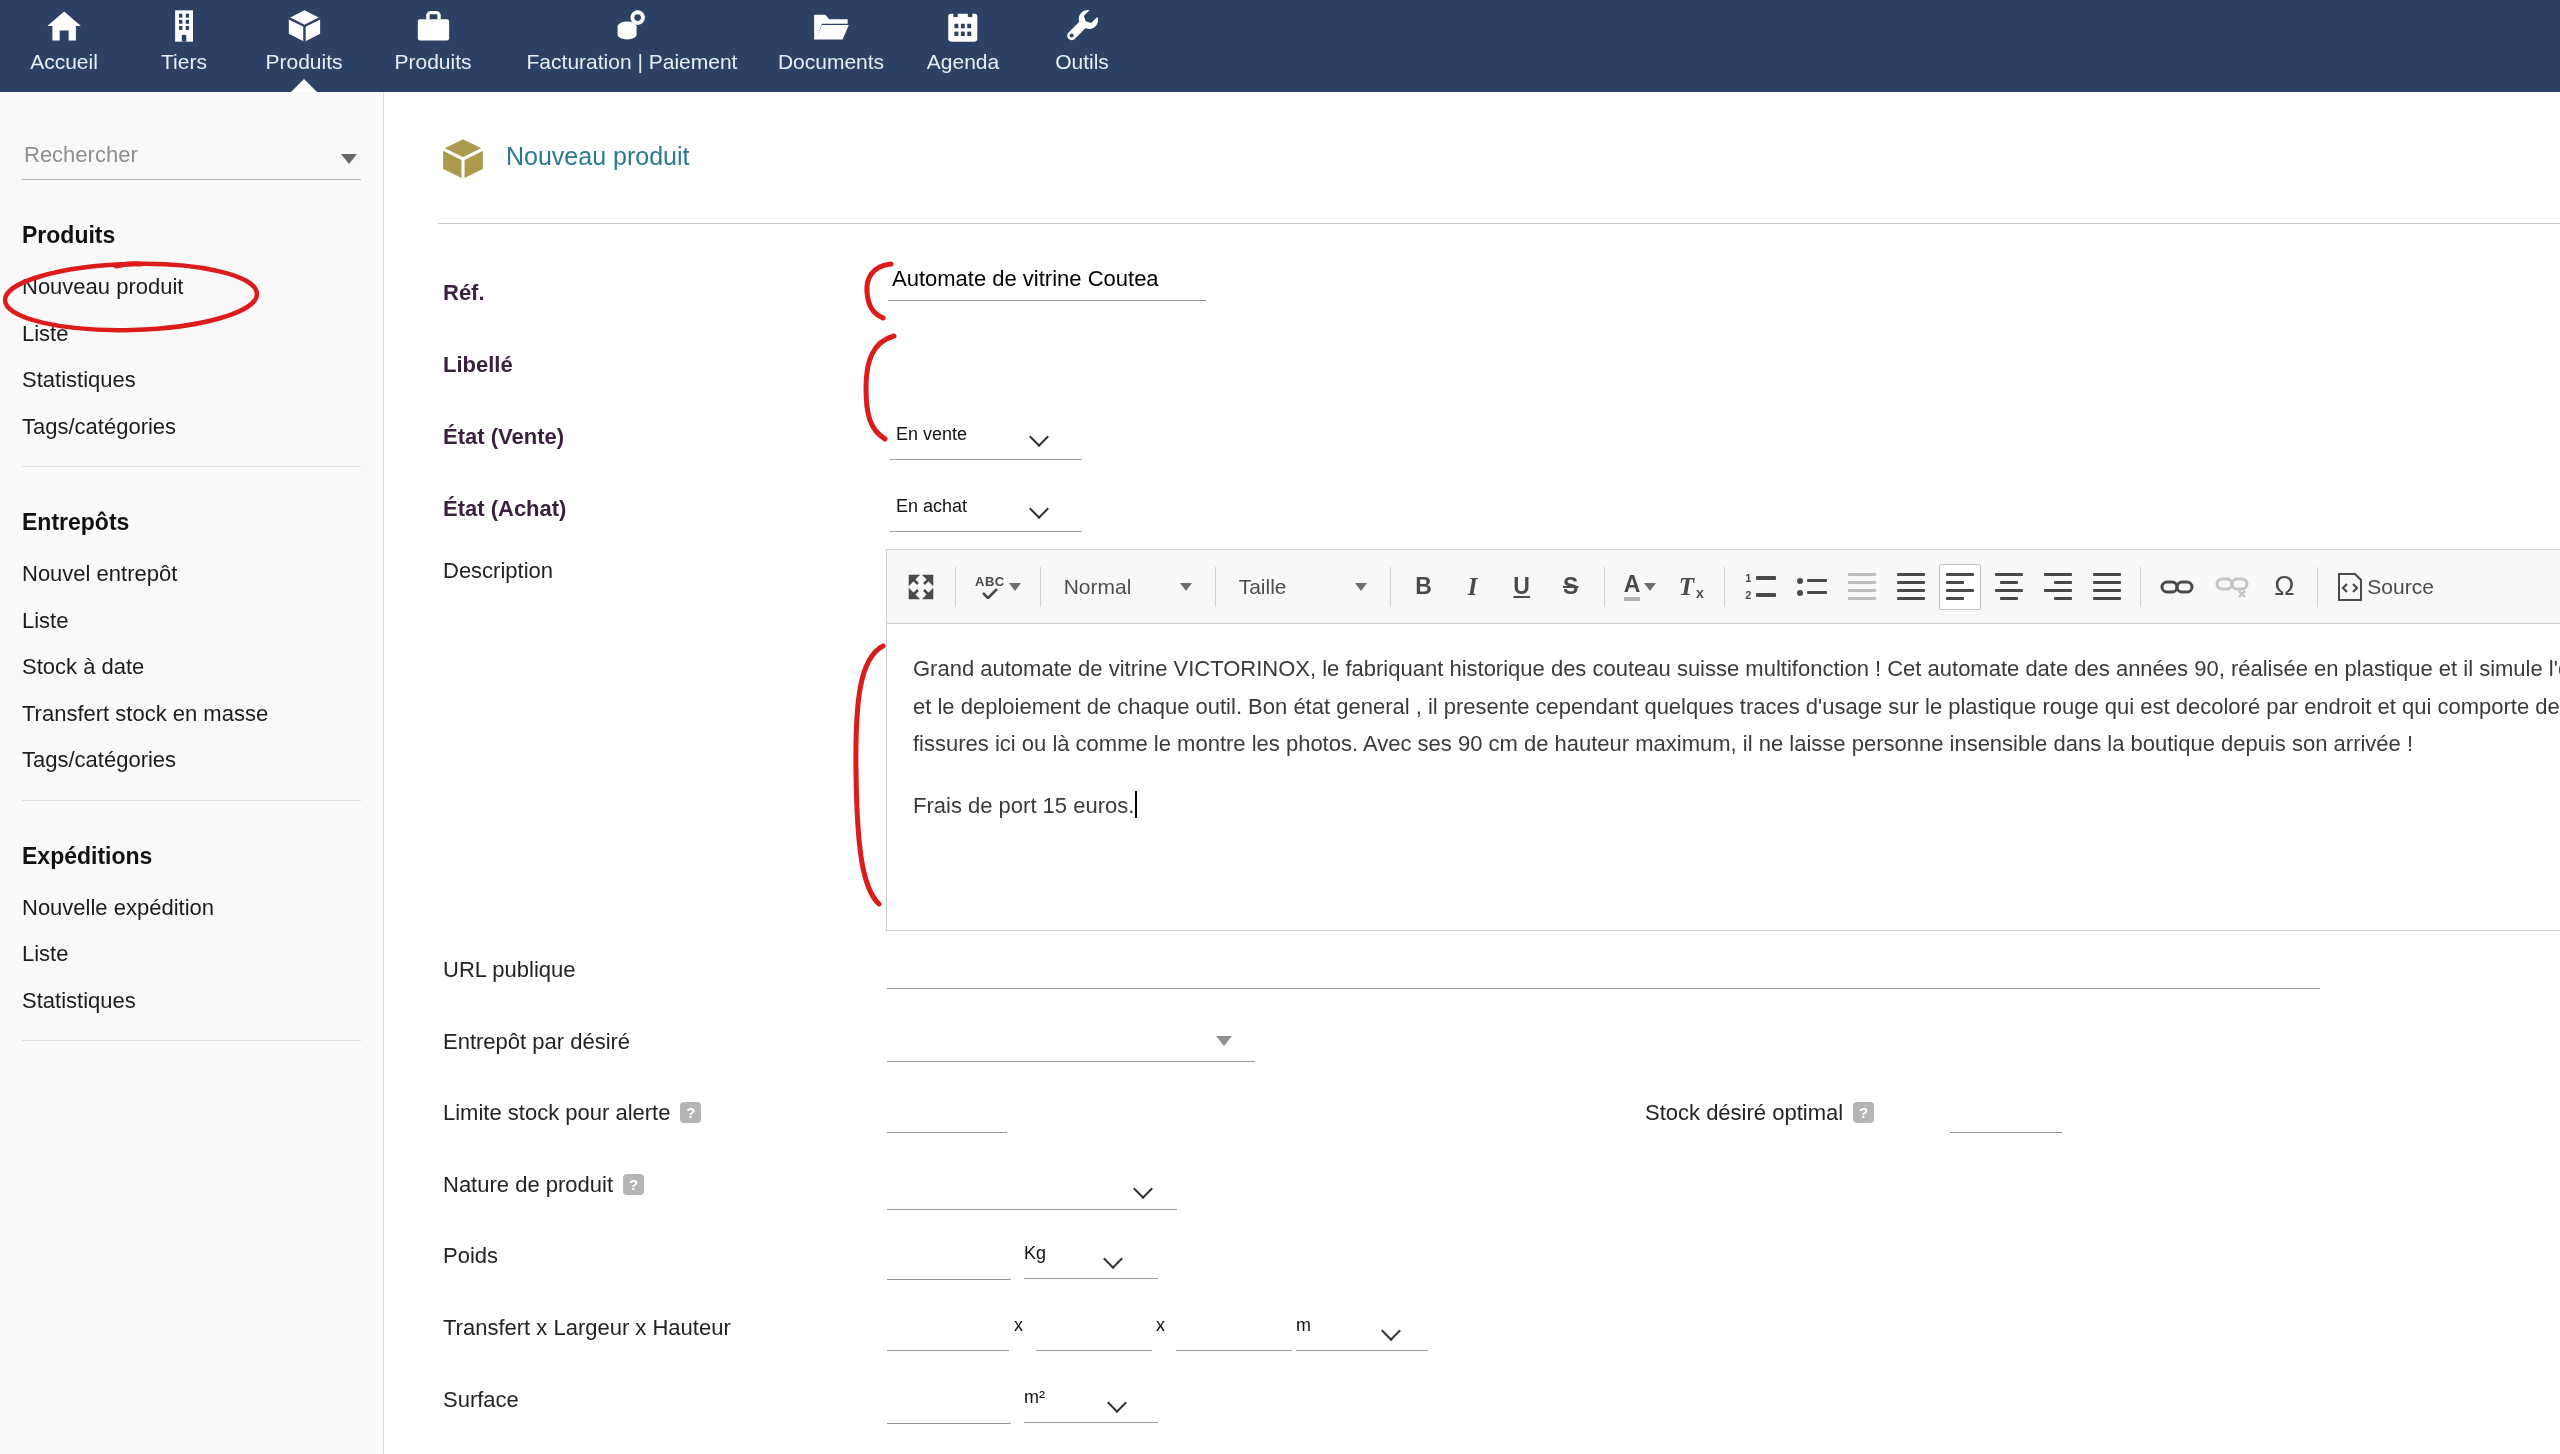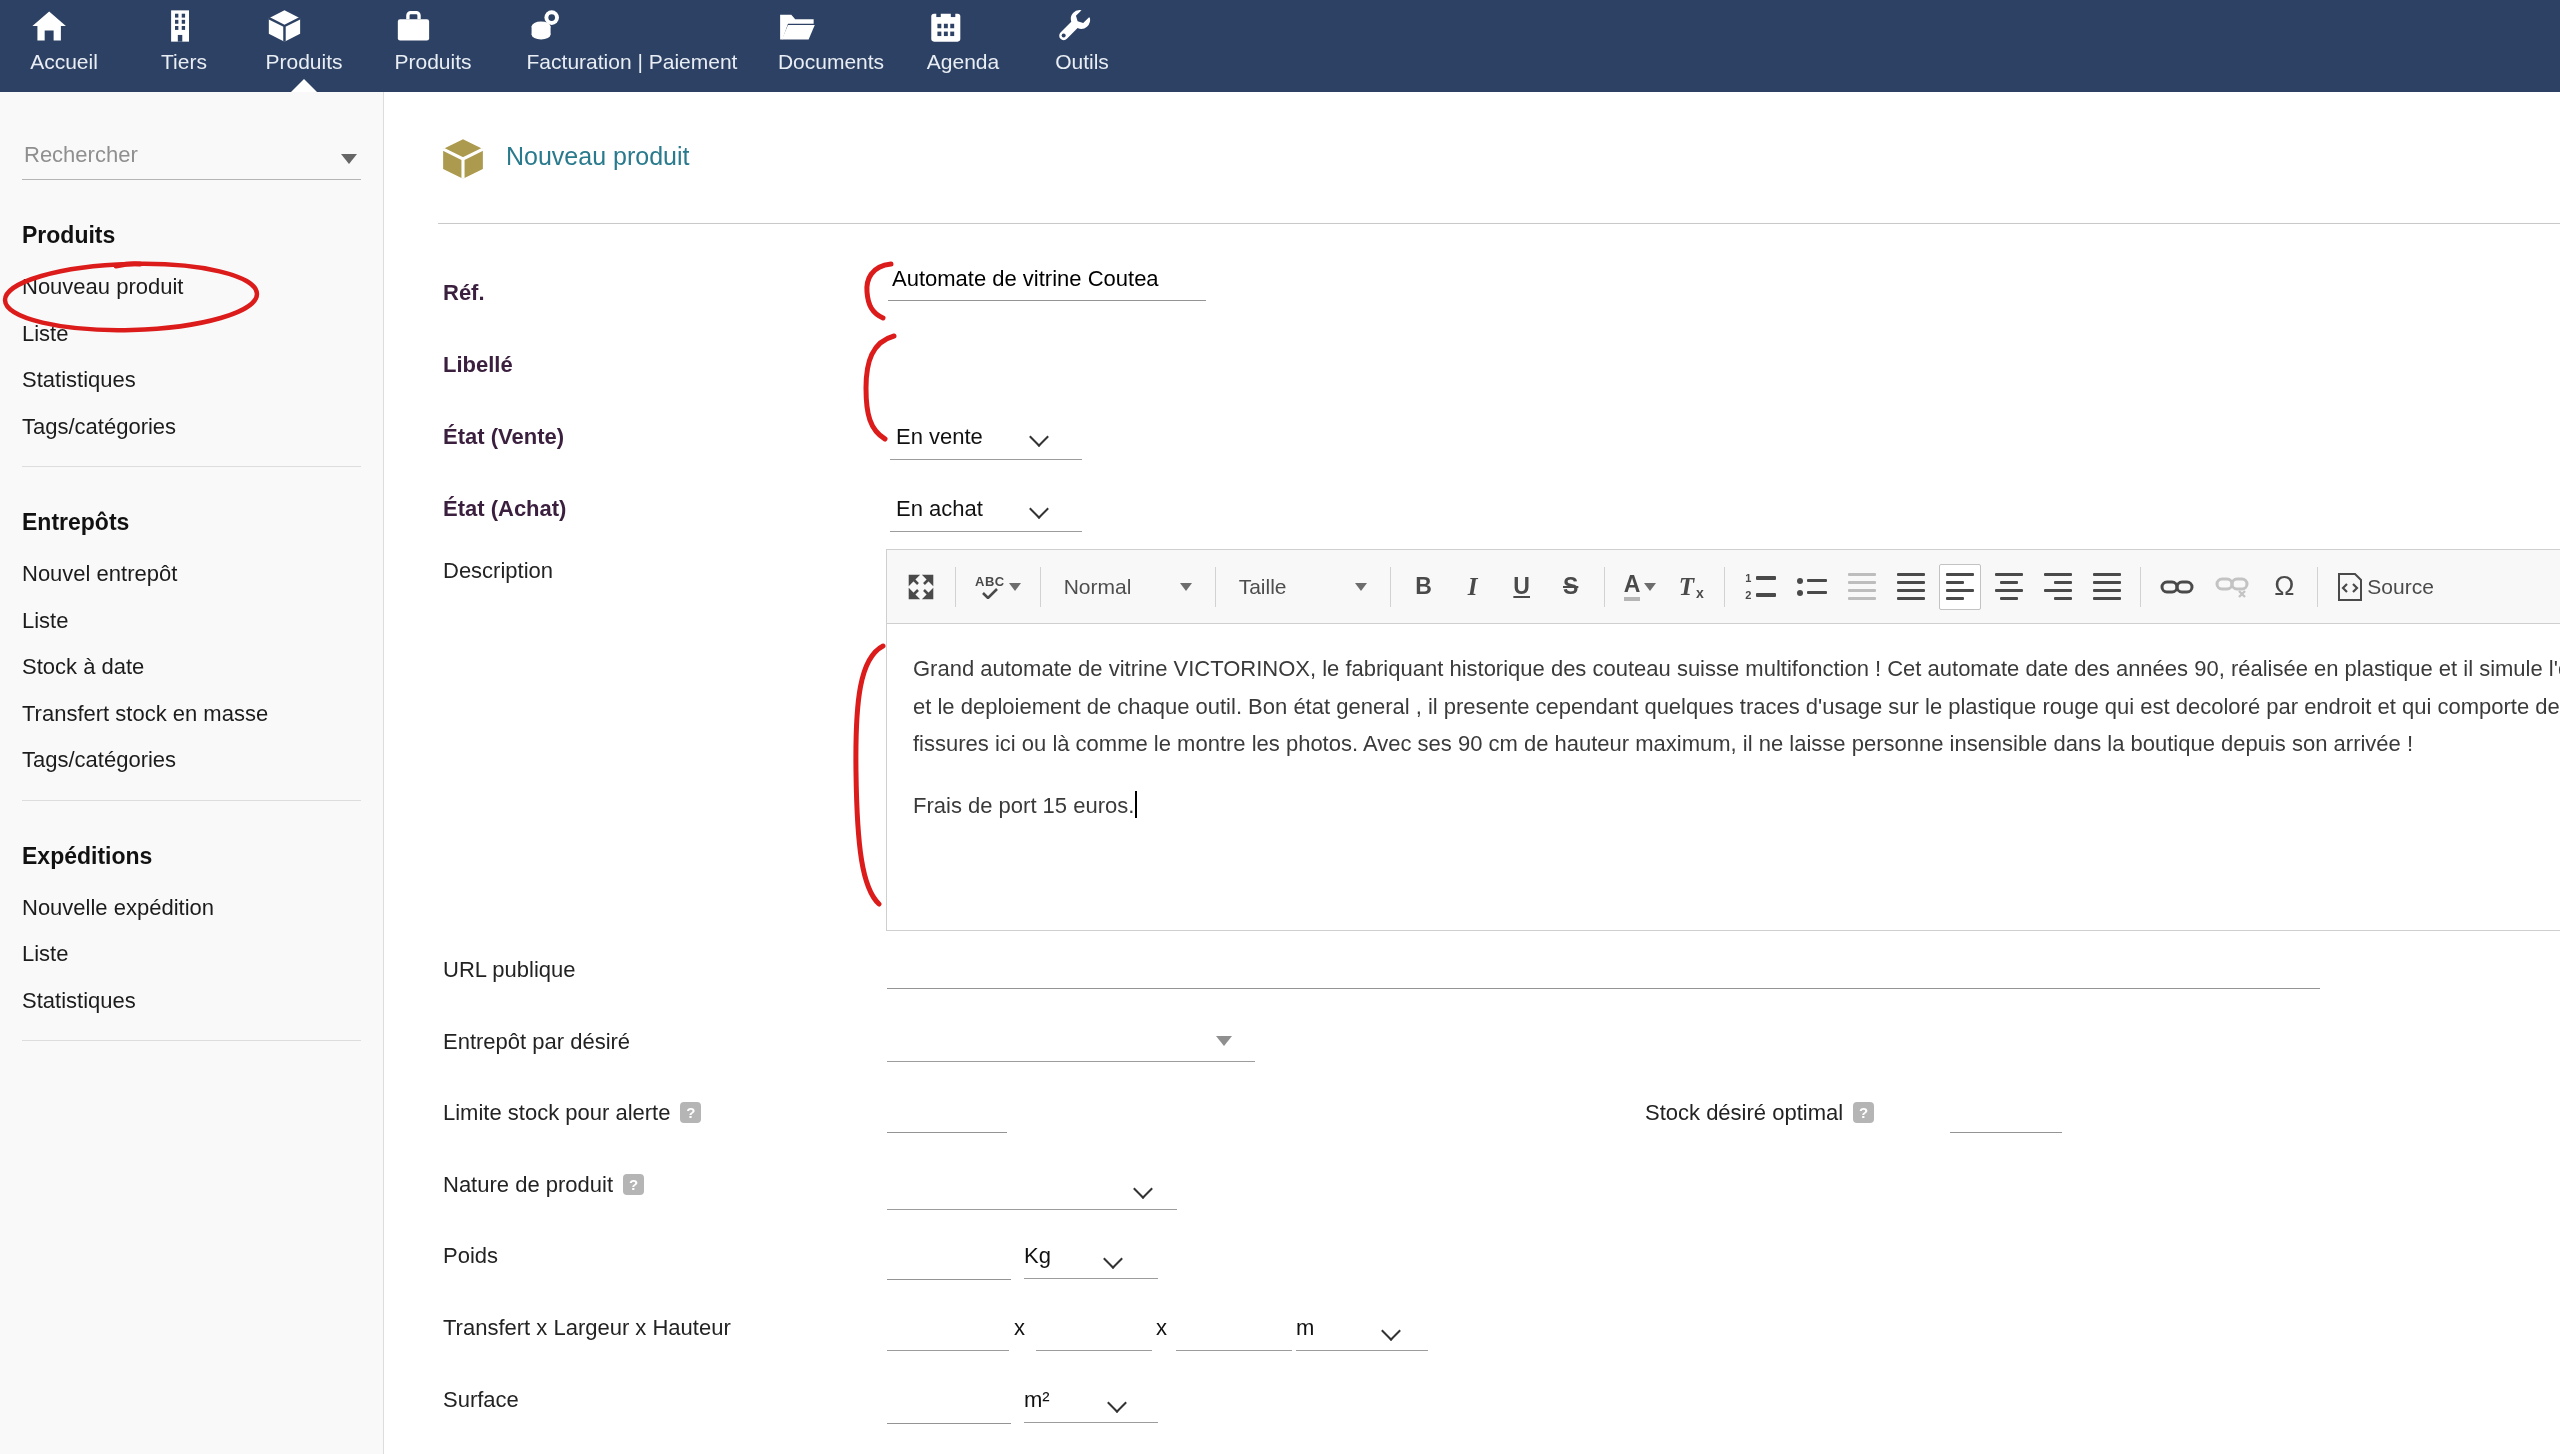"Accueil" .nav-item { text-align: left -> center }
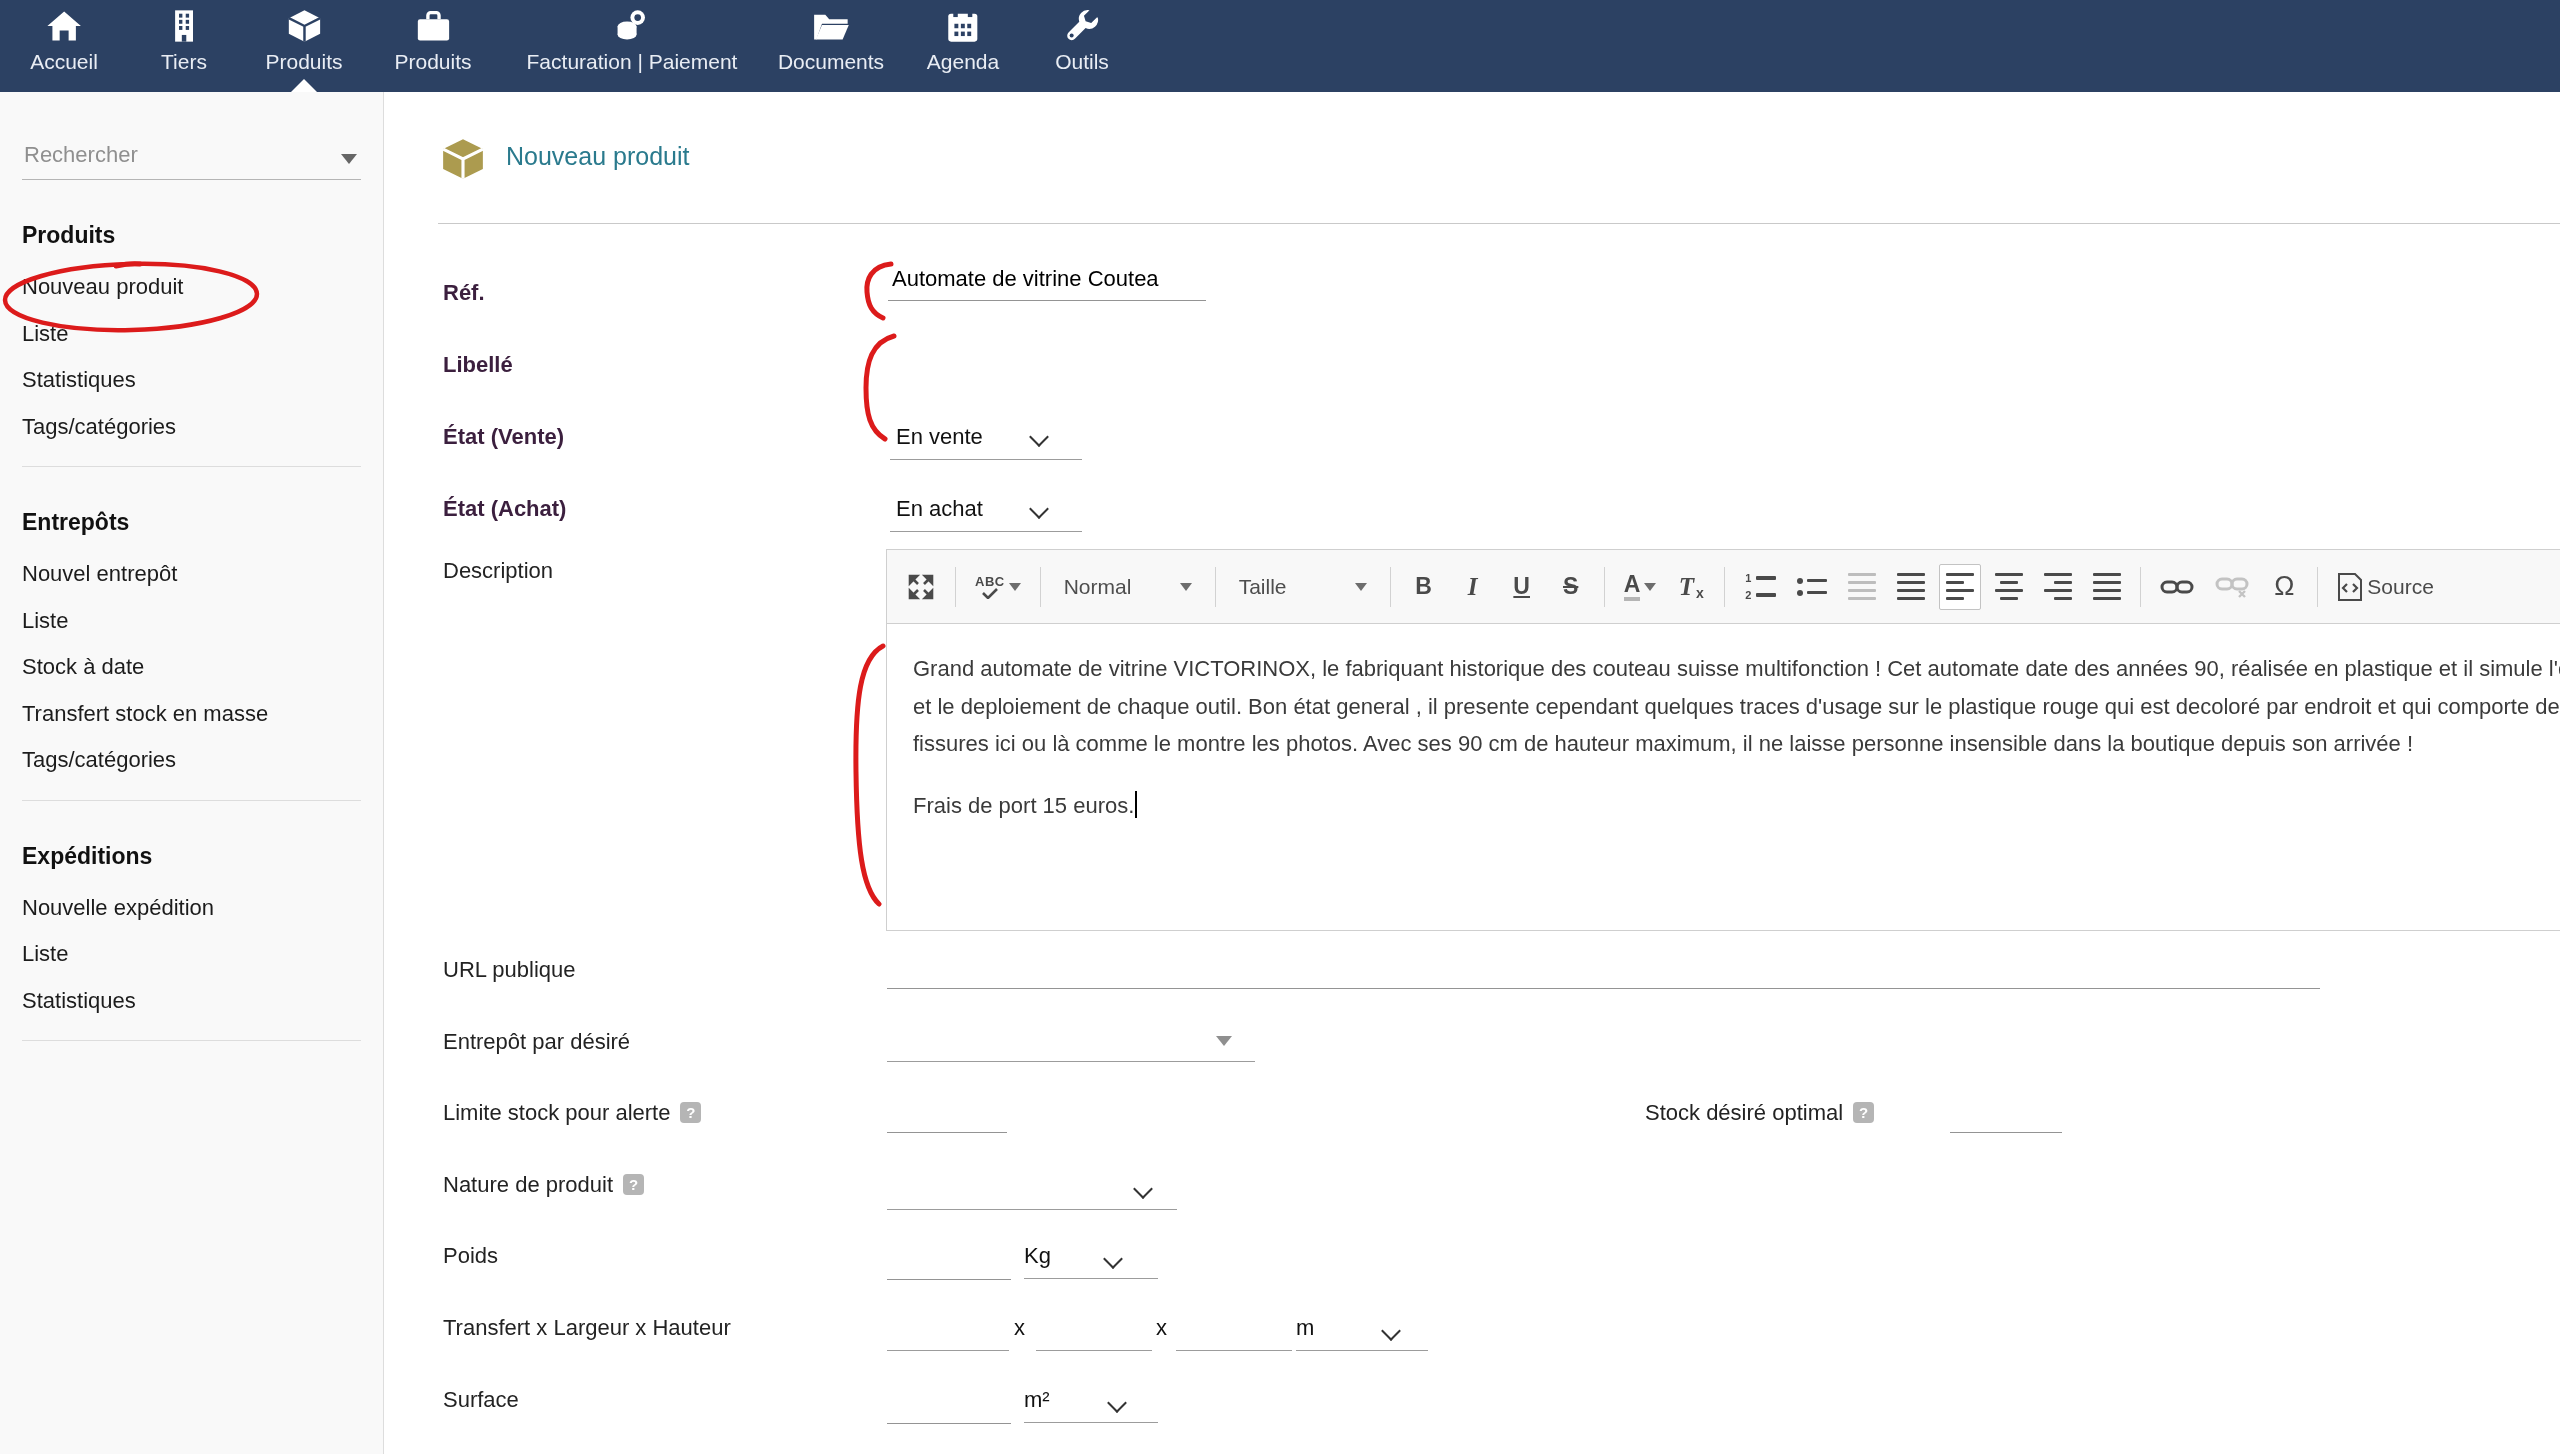"En vente" .fvalue { font-size: 22px -> 18px }
